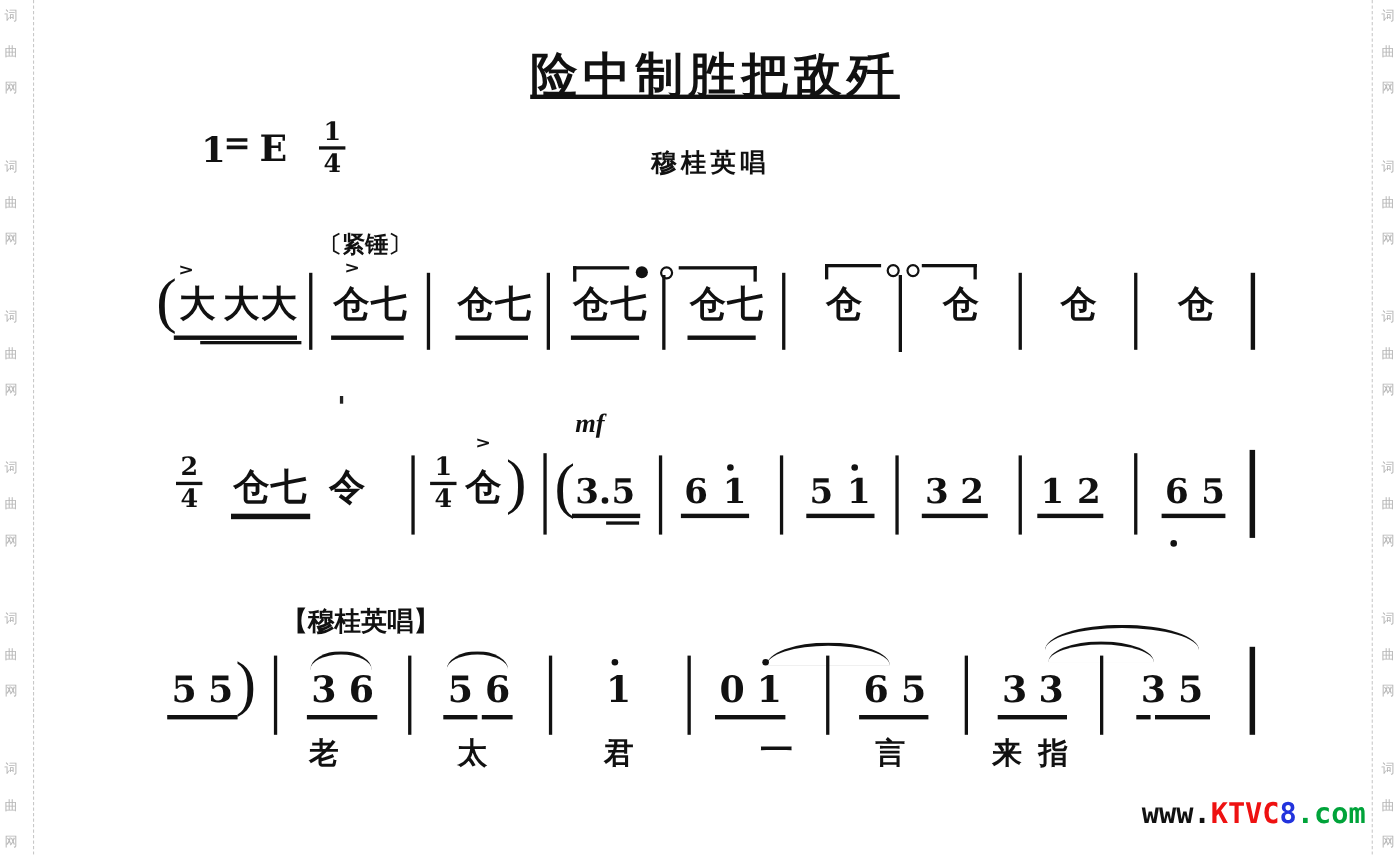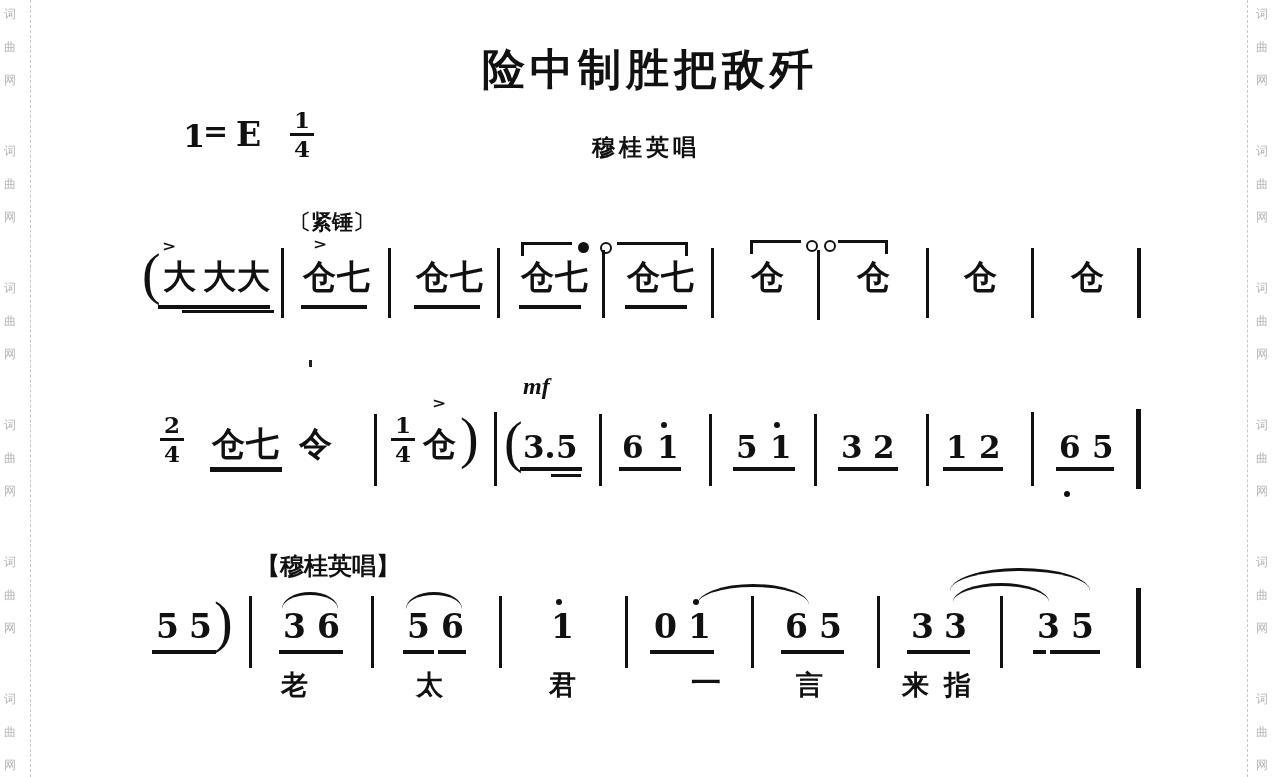"险中制胜把敌歼" div.abs { text-decoration: none -> underline }
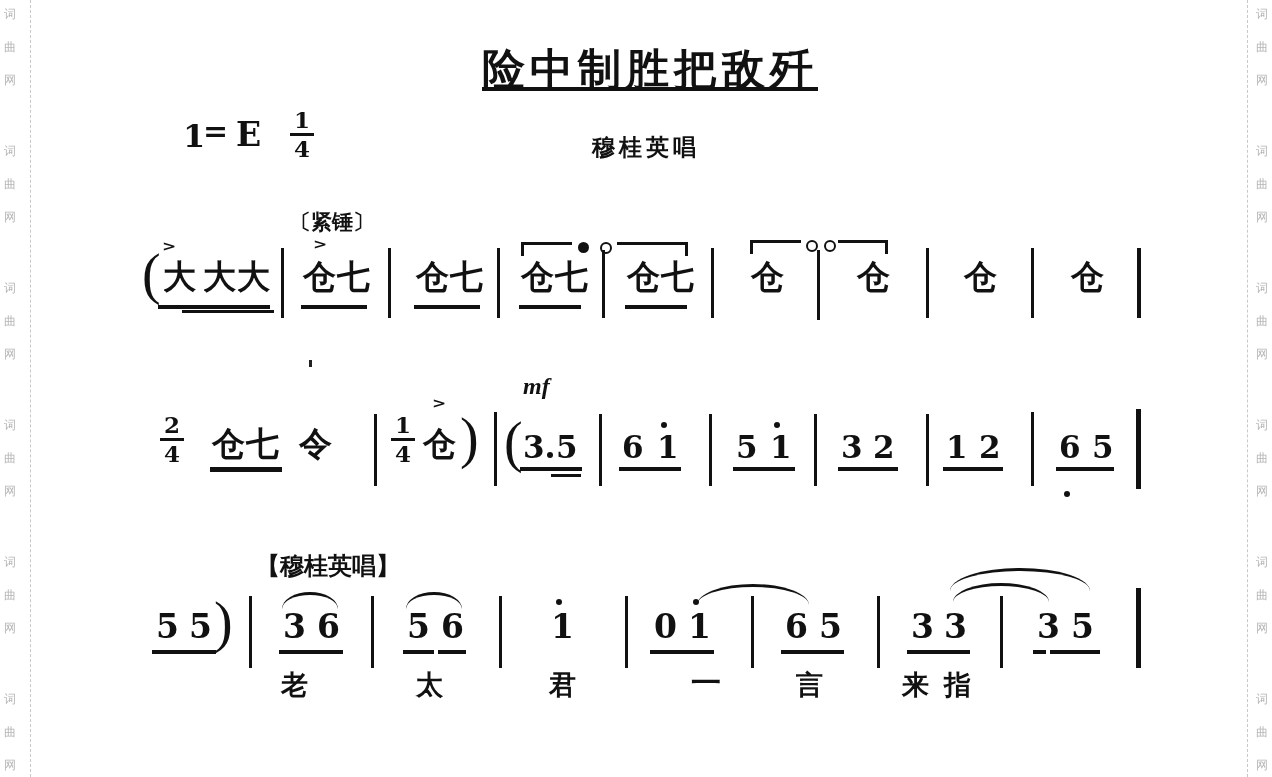"www.KTVC8.com" div.abs { html: none -> <div> <span>www.</span><span>KTVC</span><span>8</span><span>.com</span> </div> }
